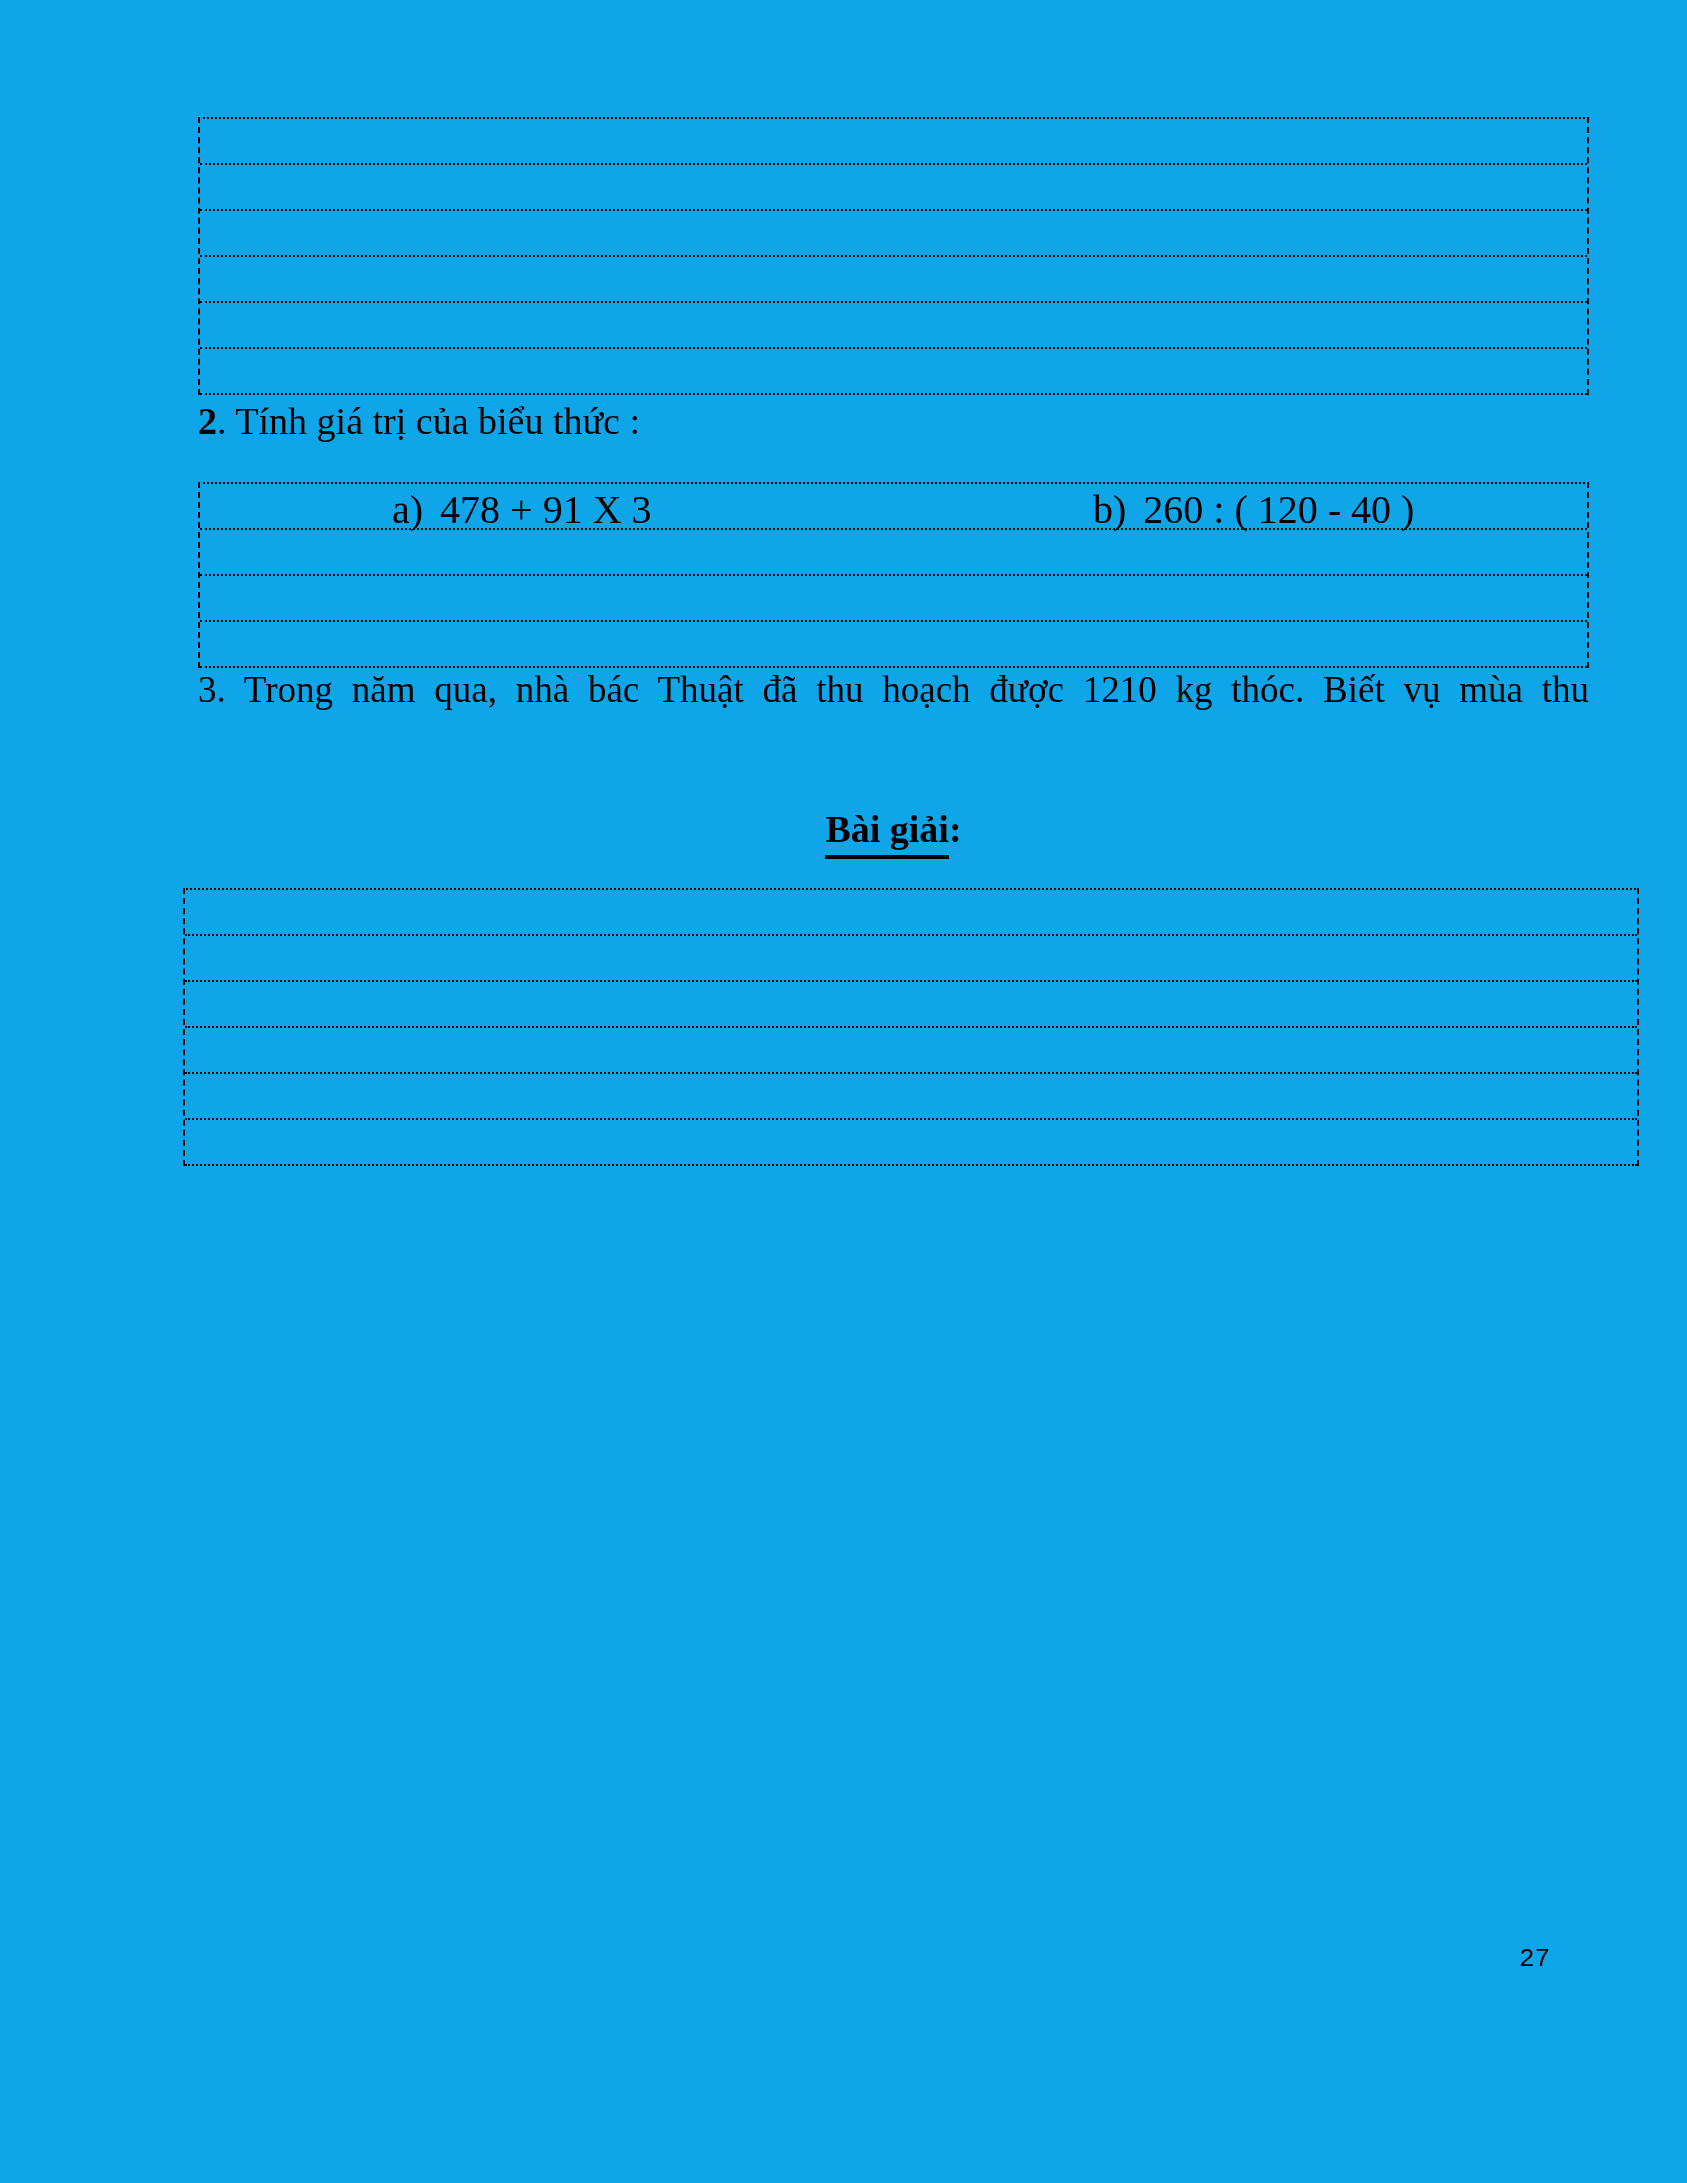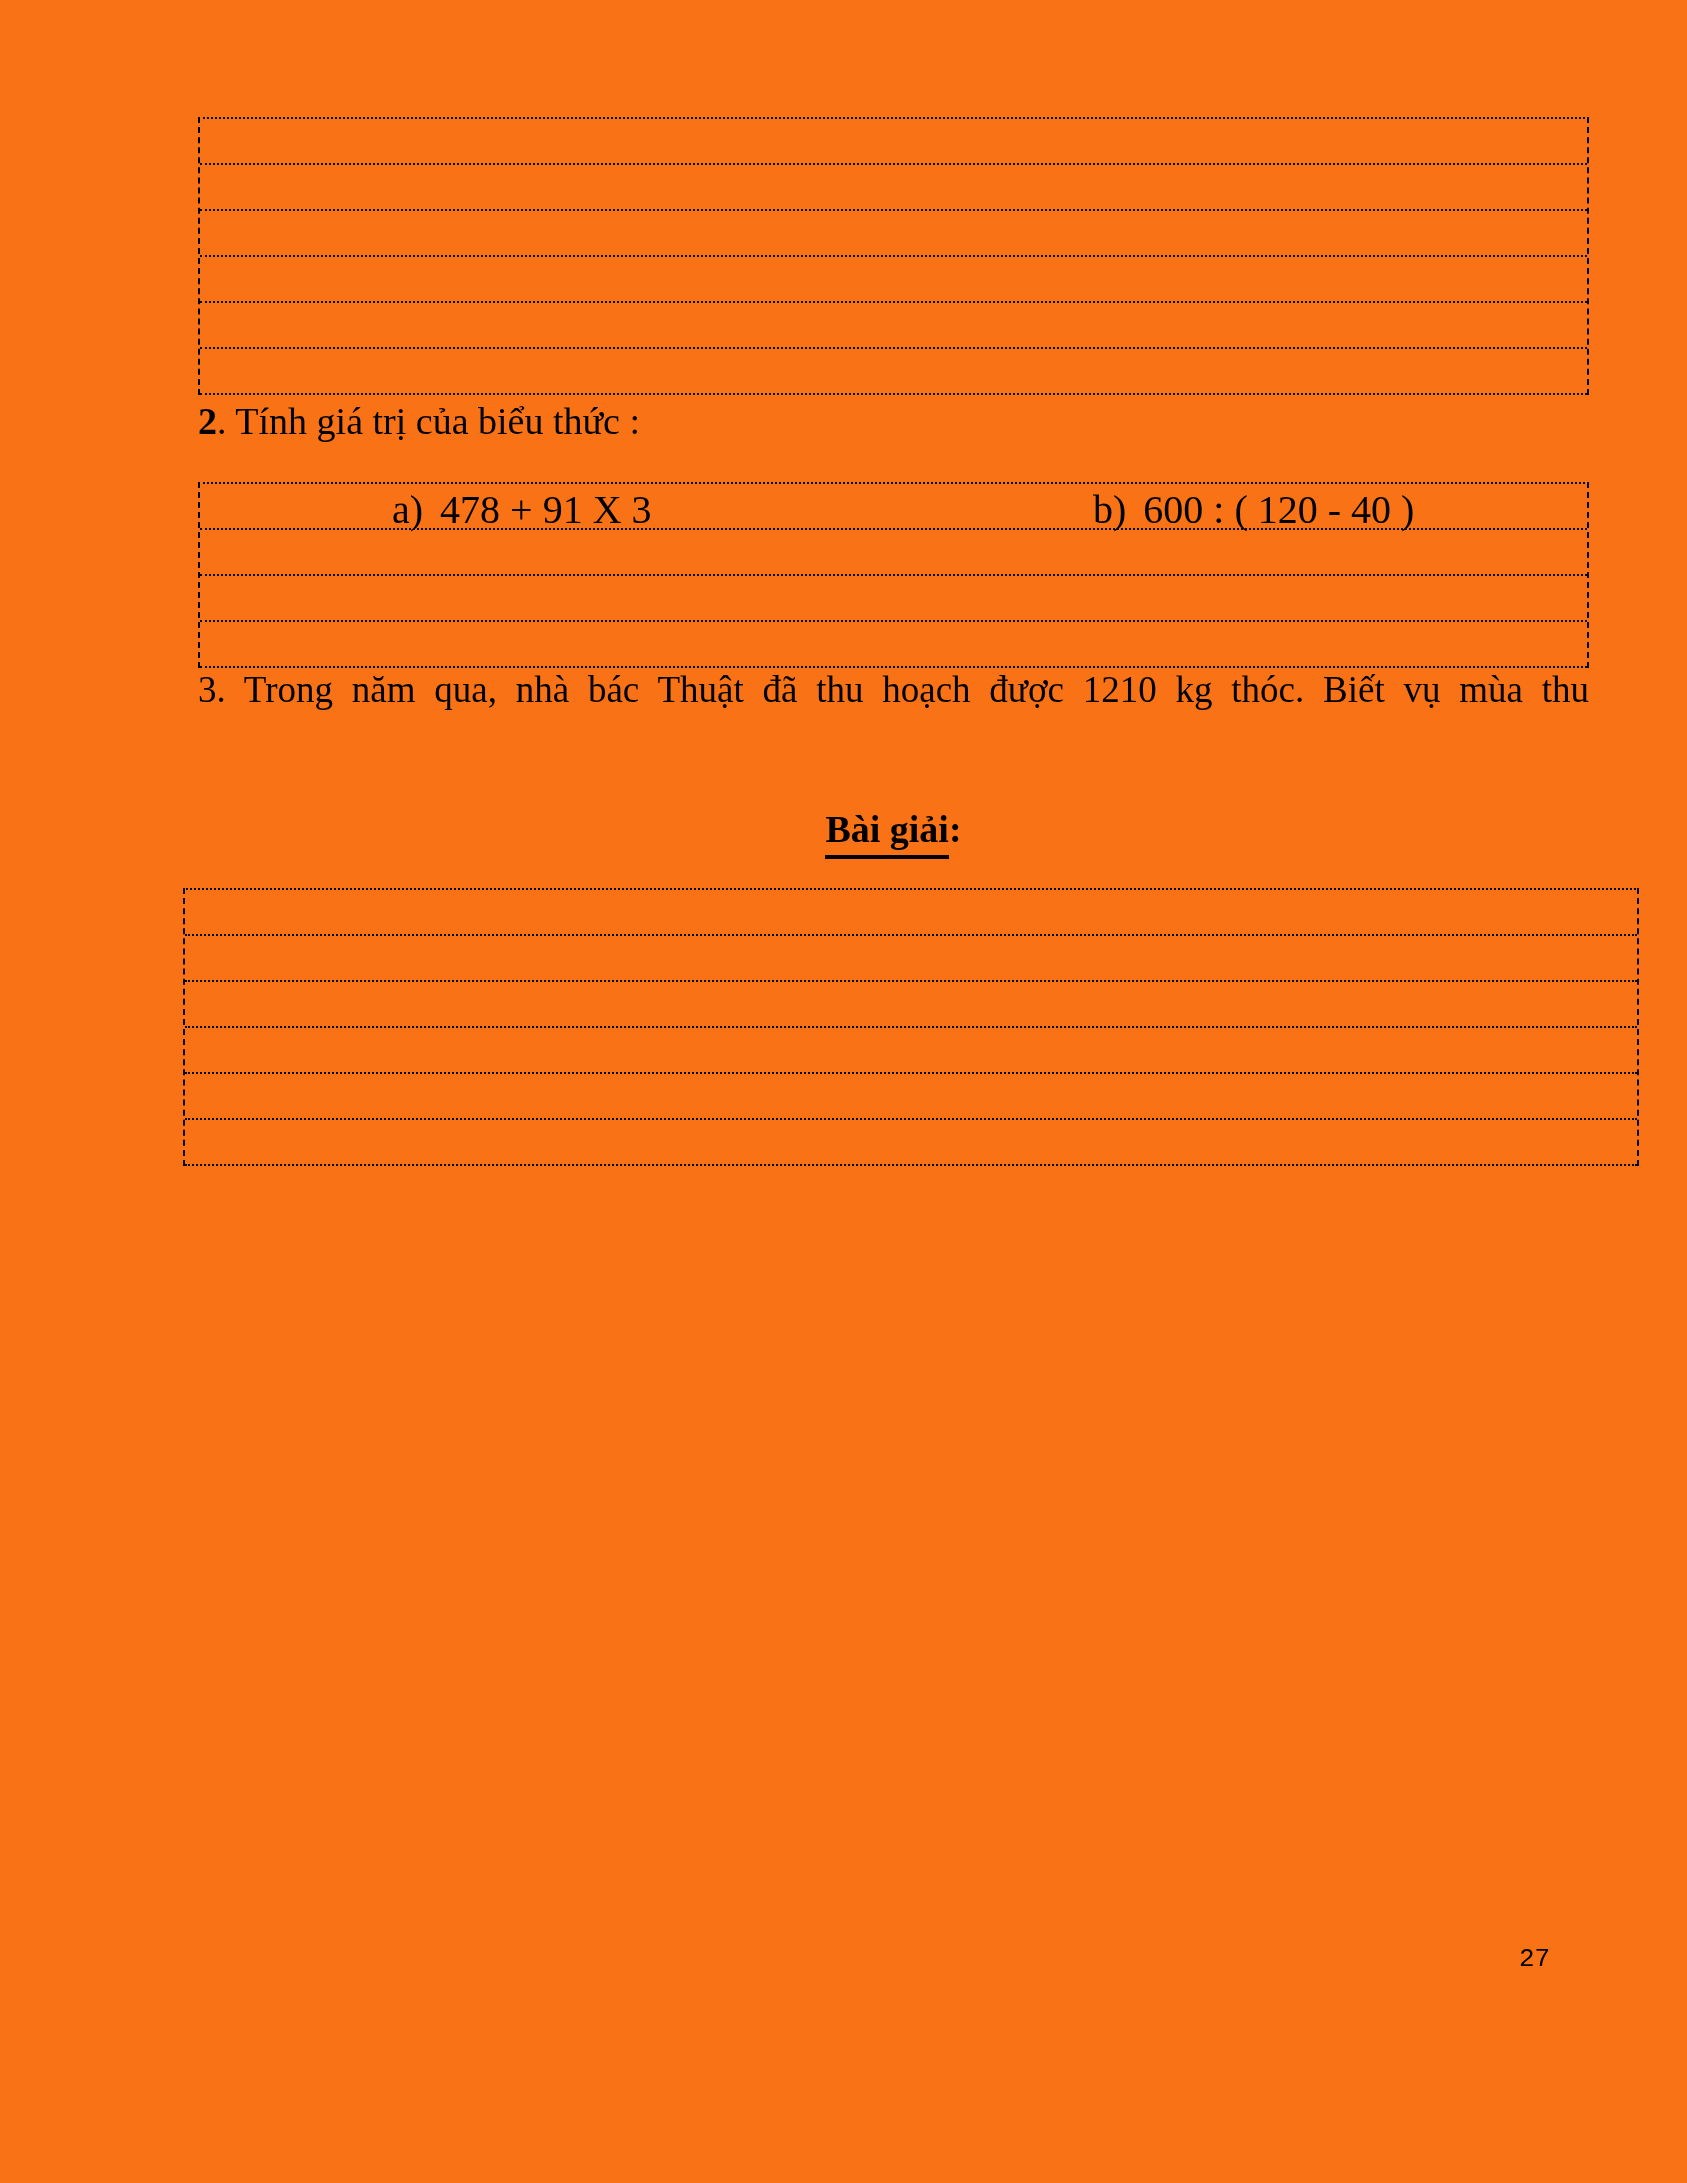"2. Tính giá trị của" .page { background: #f97316 -> #0ea5e9 }
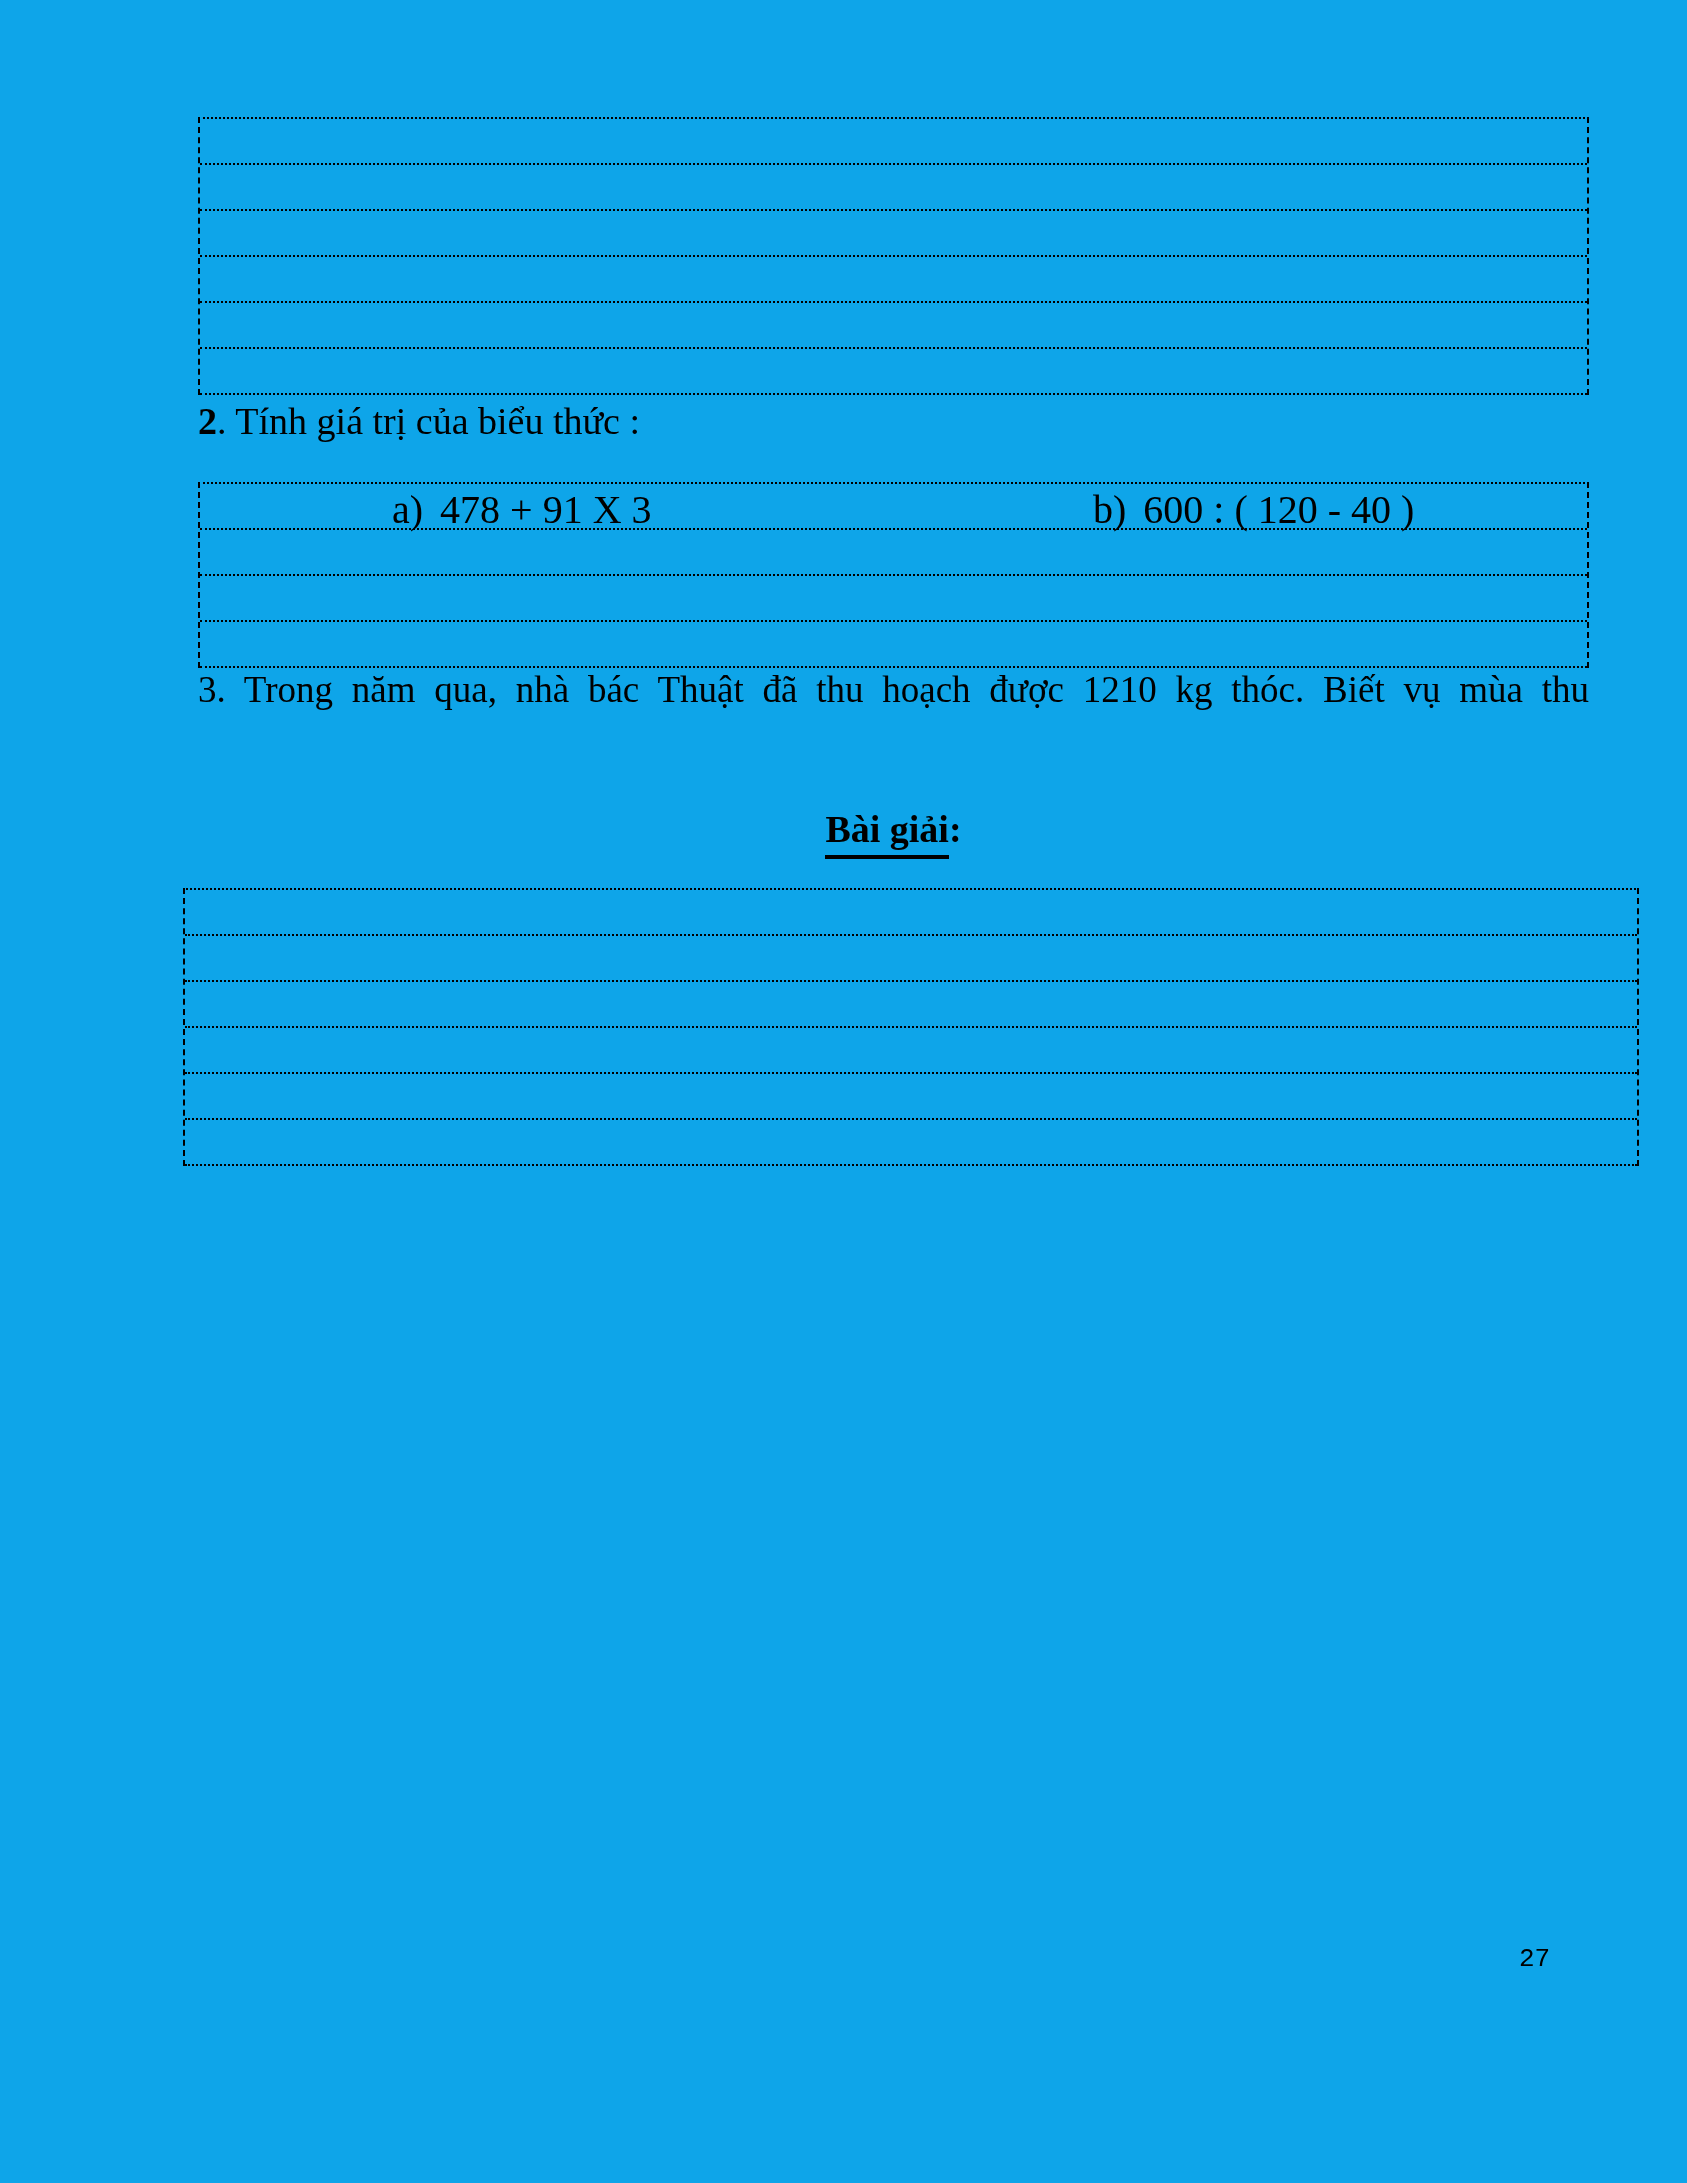"600 : ( 120 -" span.formula { text: 600 -> 260 }
